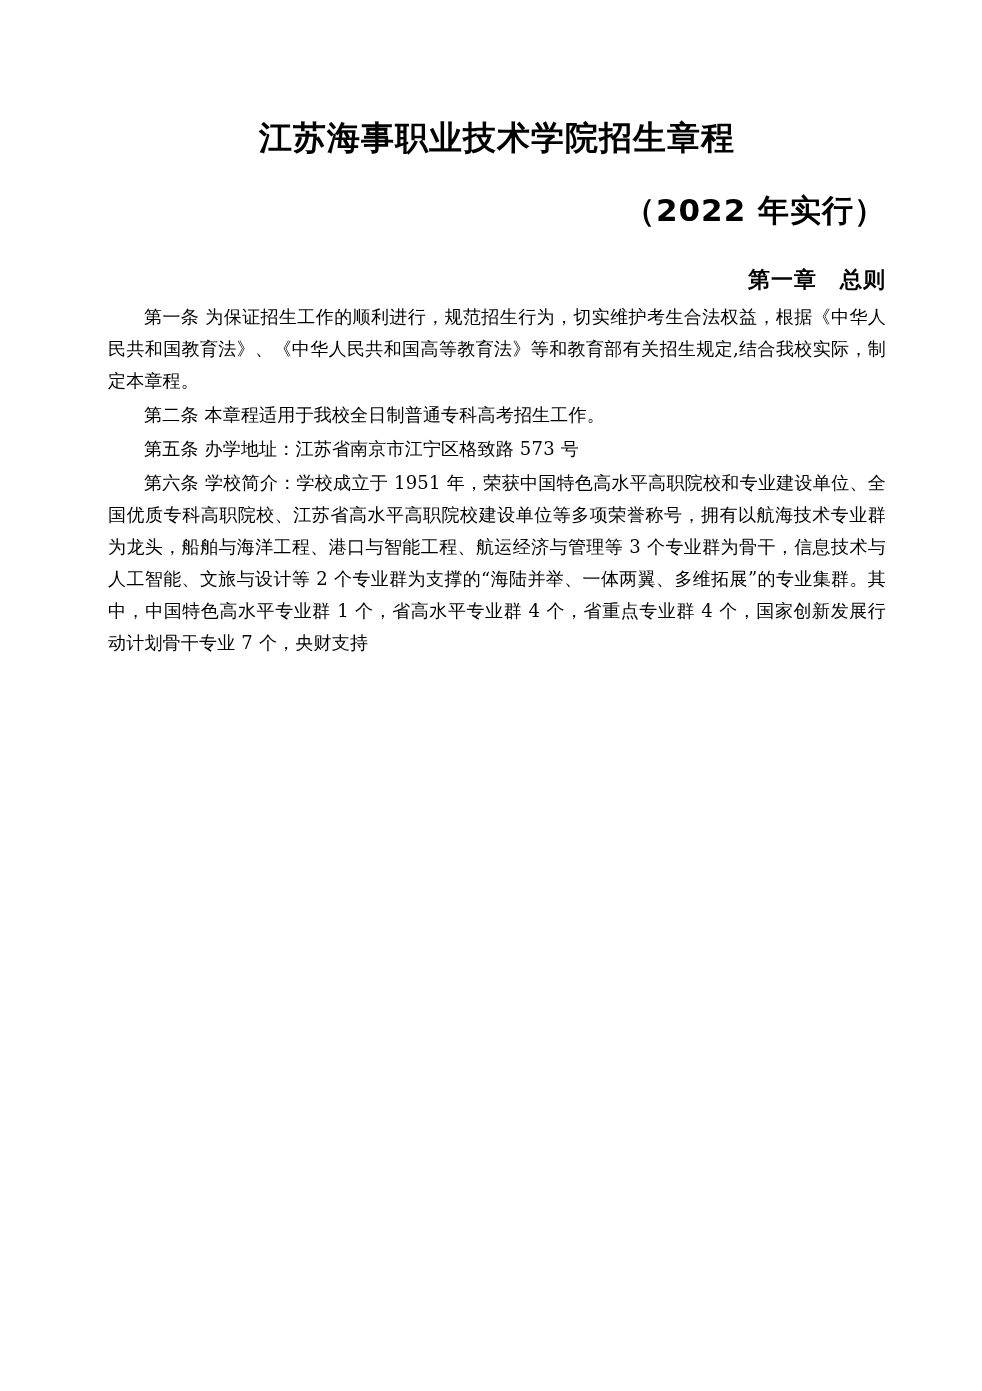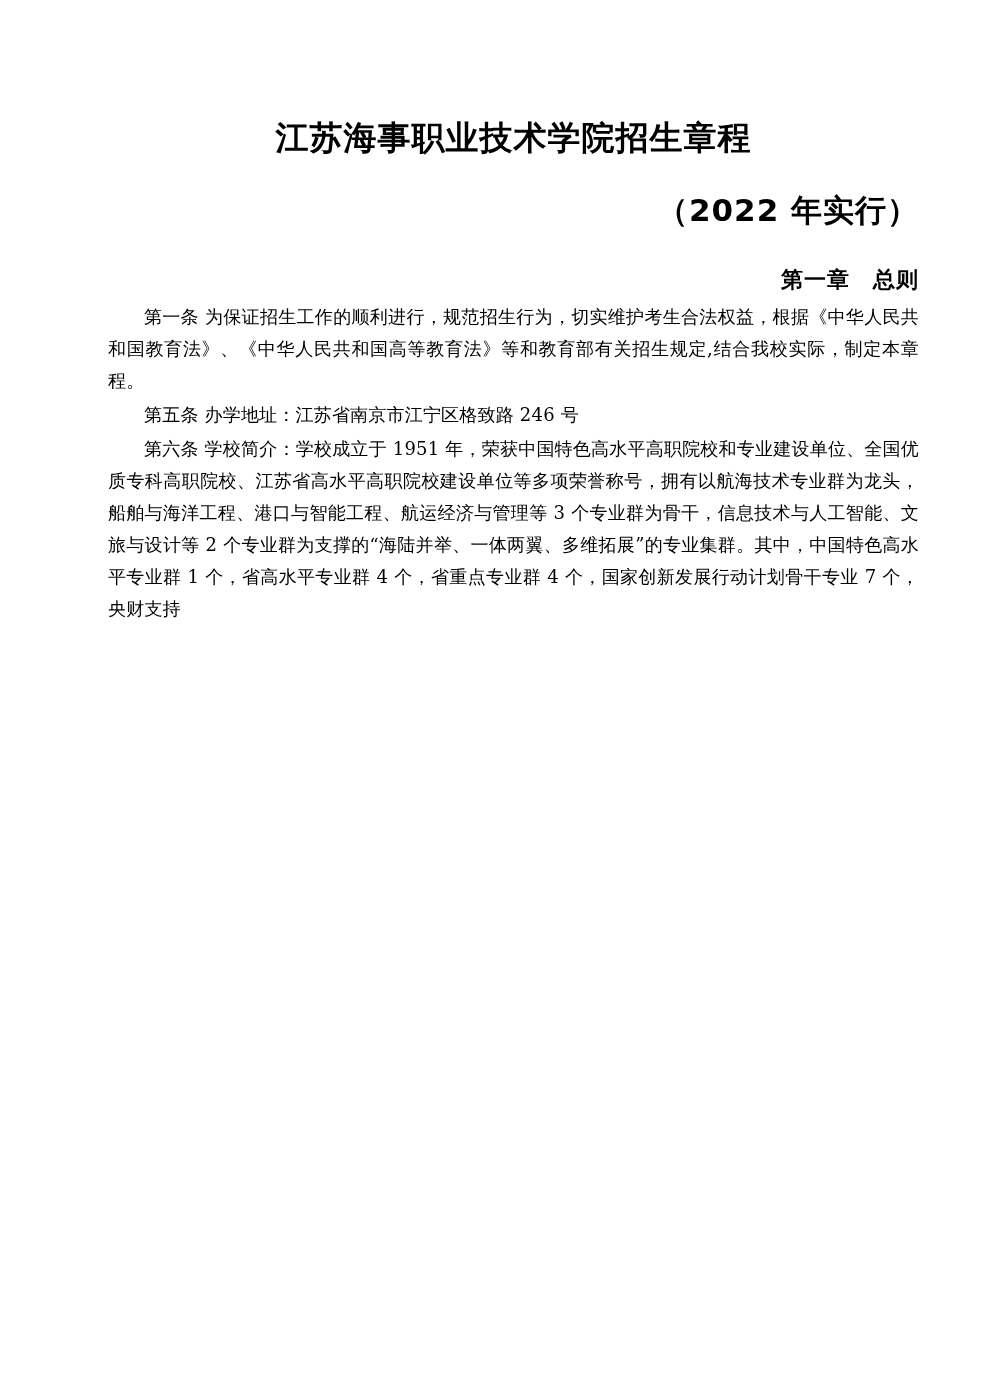"江苏海事职业技术学院招生章程" .page { padding: 96px 63px 40px 108px -> 96px 96px 40px 108px }
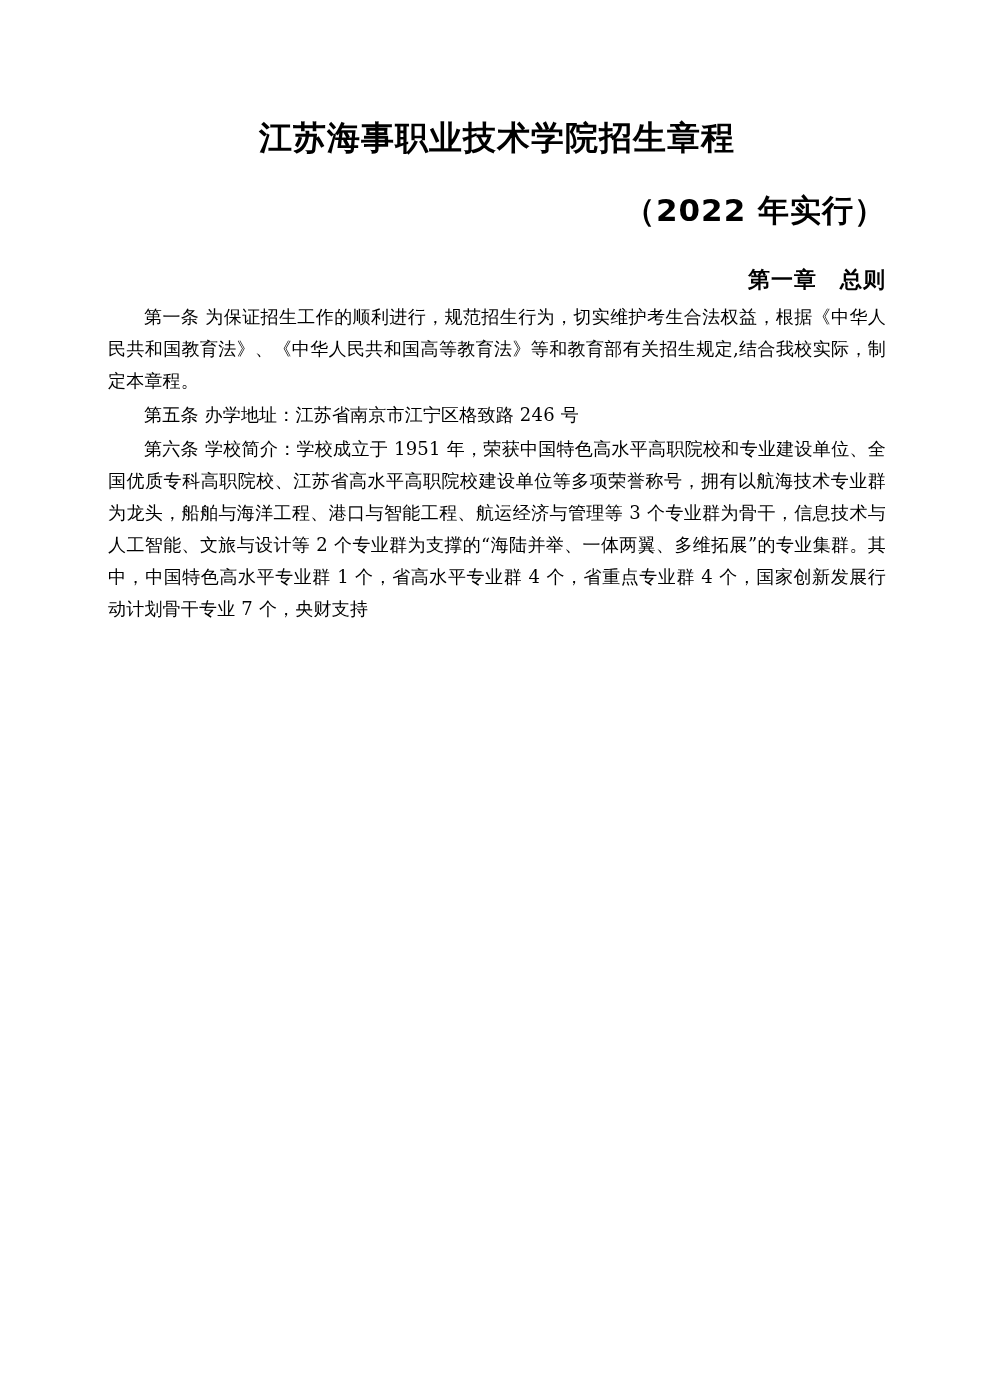"第二条 本章程适用于我校全日制普通专科高考招生工作。" p.para { html: none -> <p>第二条 本章程适用于我校全日制普通专科高考招生工作。</p> }
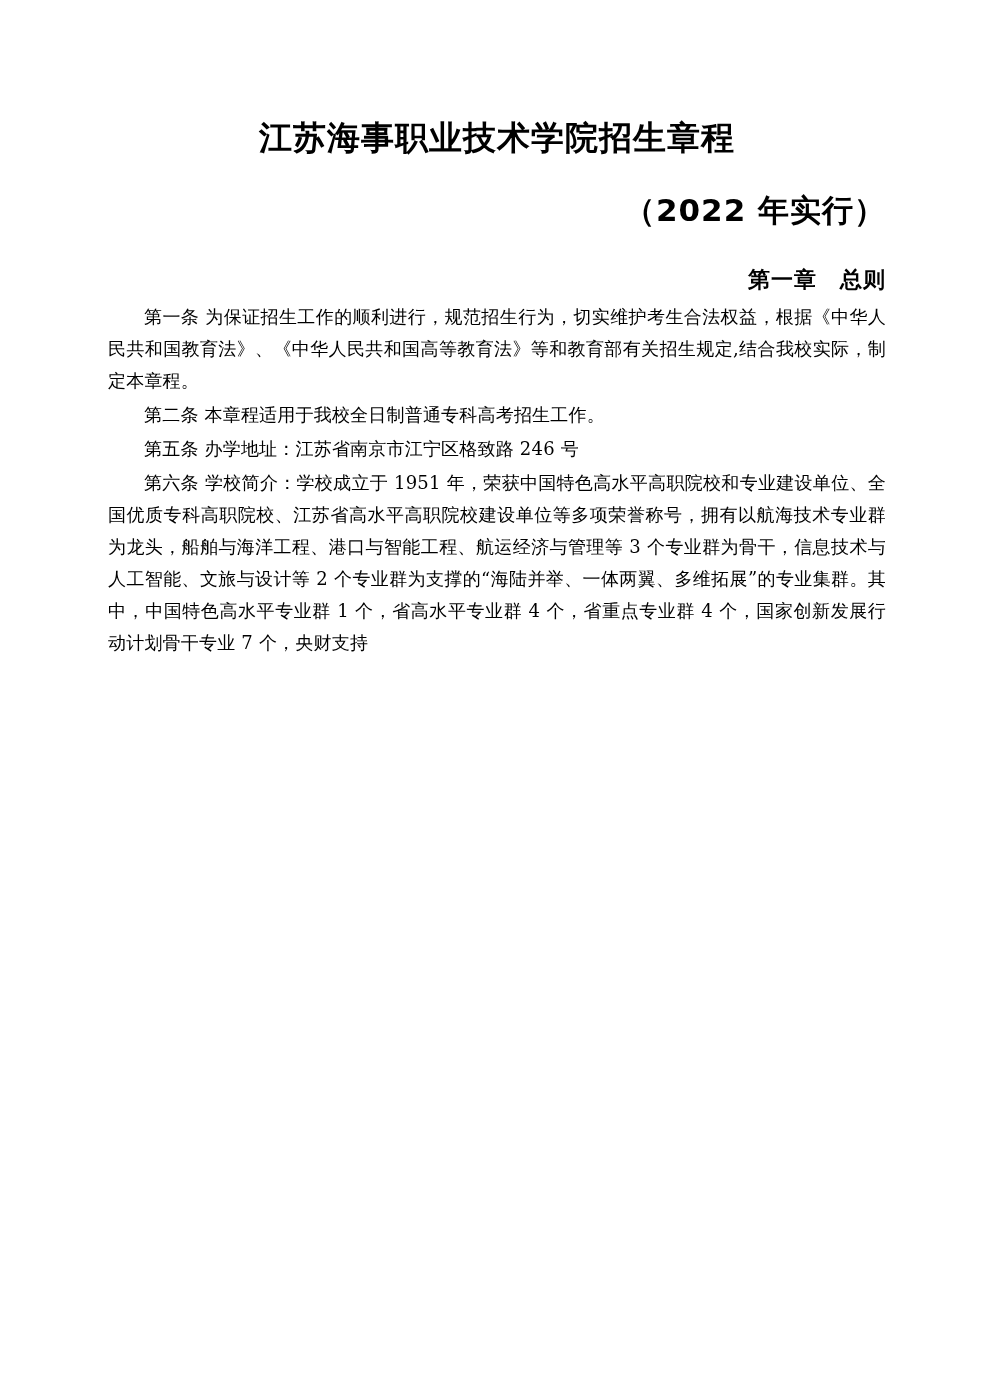"第五条 办学地址：江苏省南京市江宁区格致路 246 号" p.para { text: 246 -> 573 }
